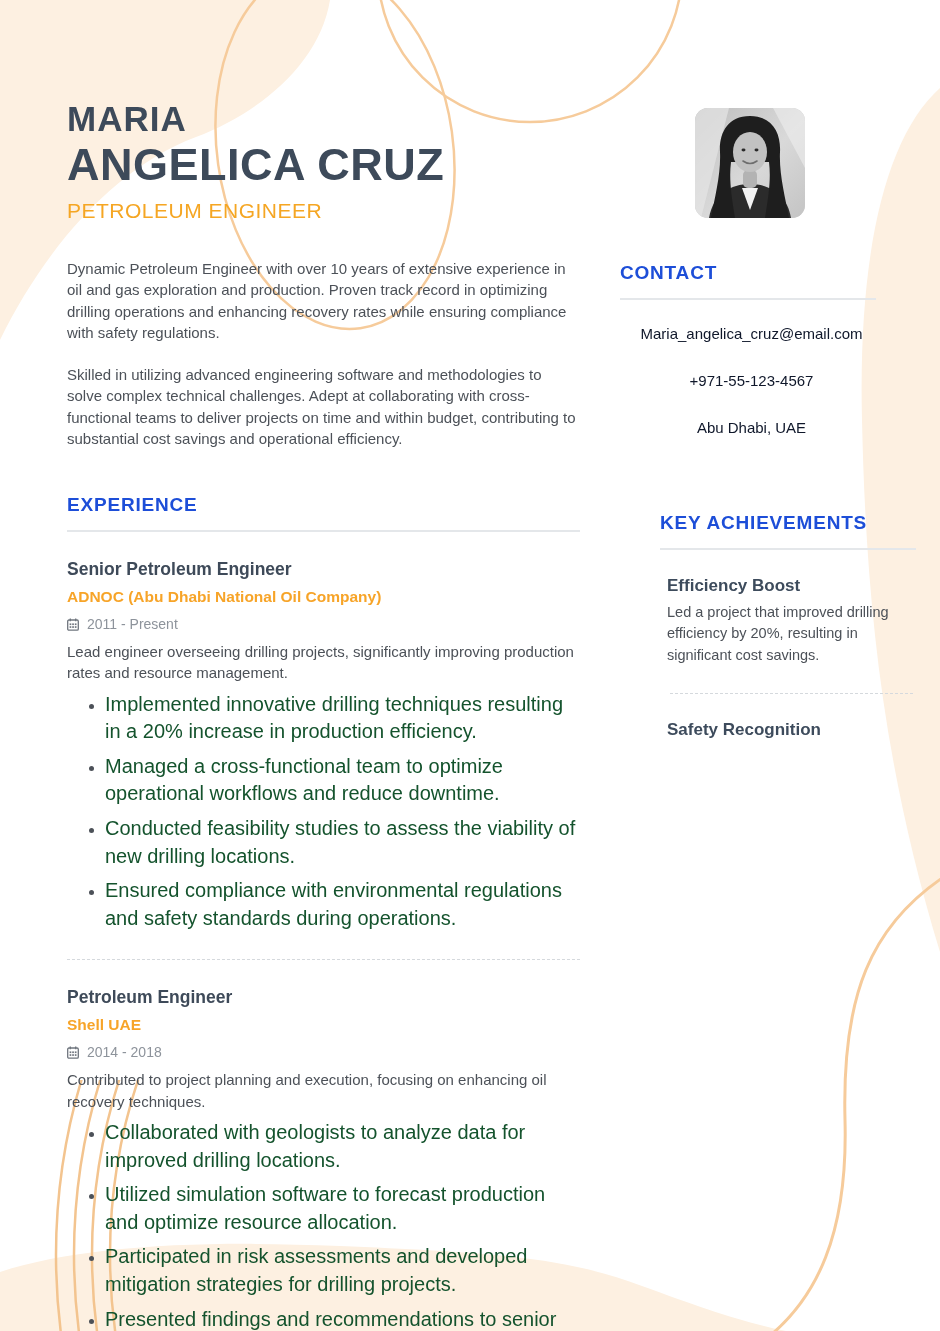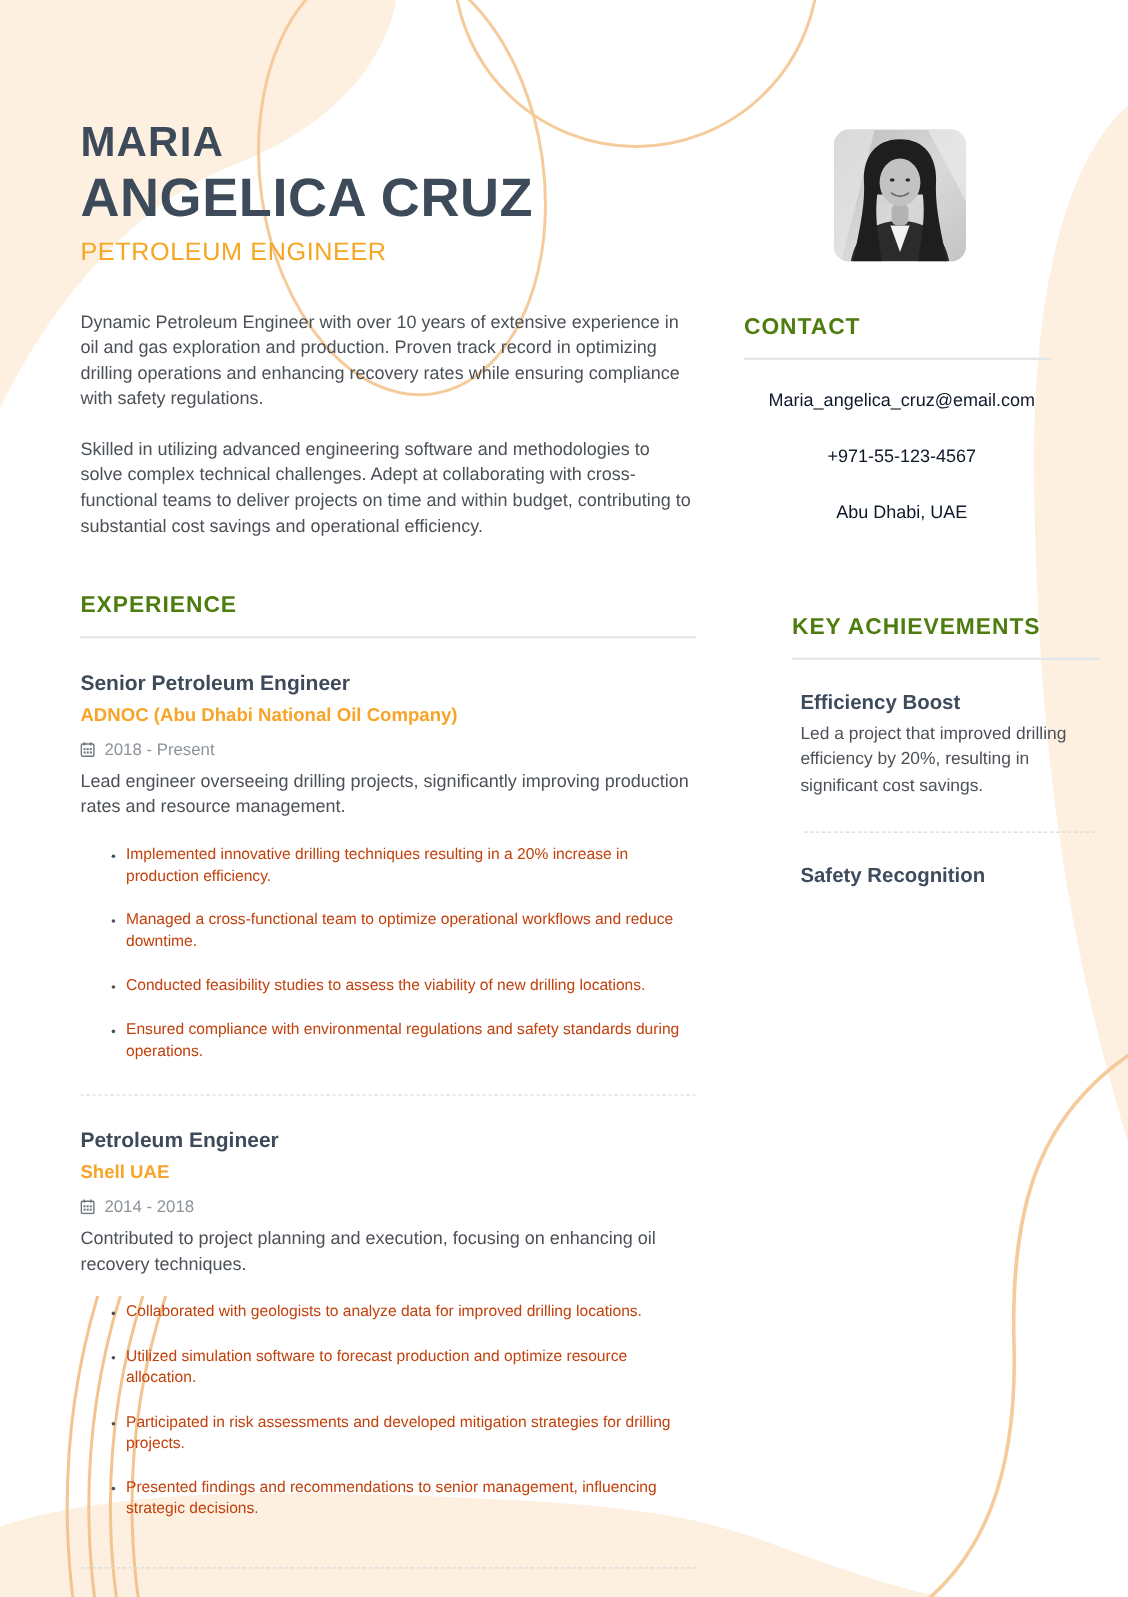"CONTACT" .section-title { color: #4d7c0f -> #1d4ed8 }
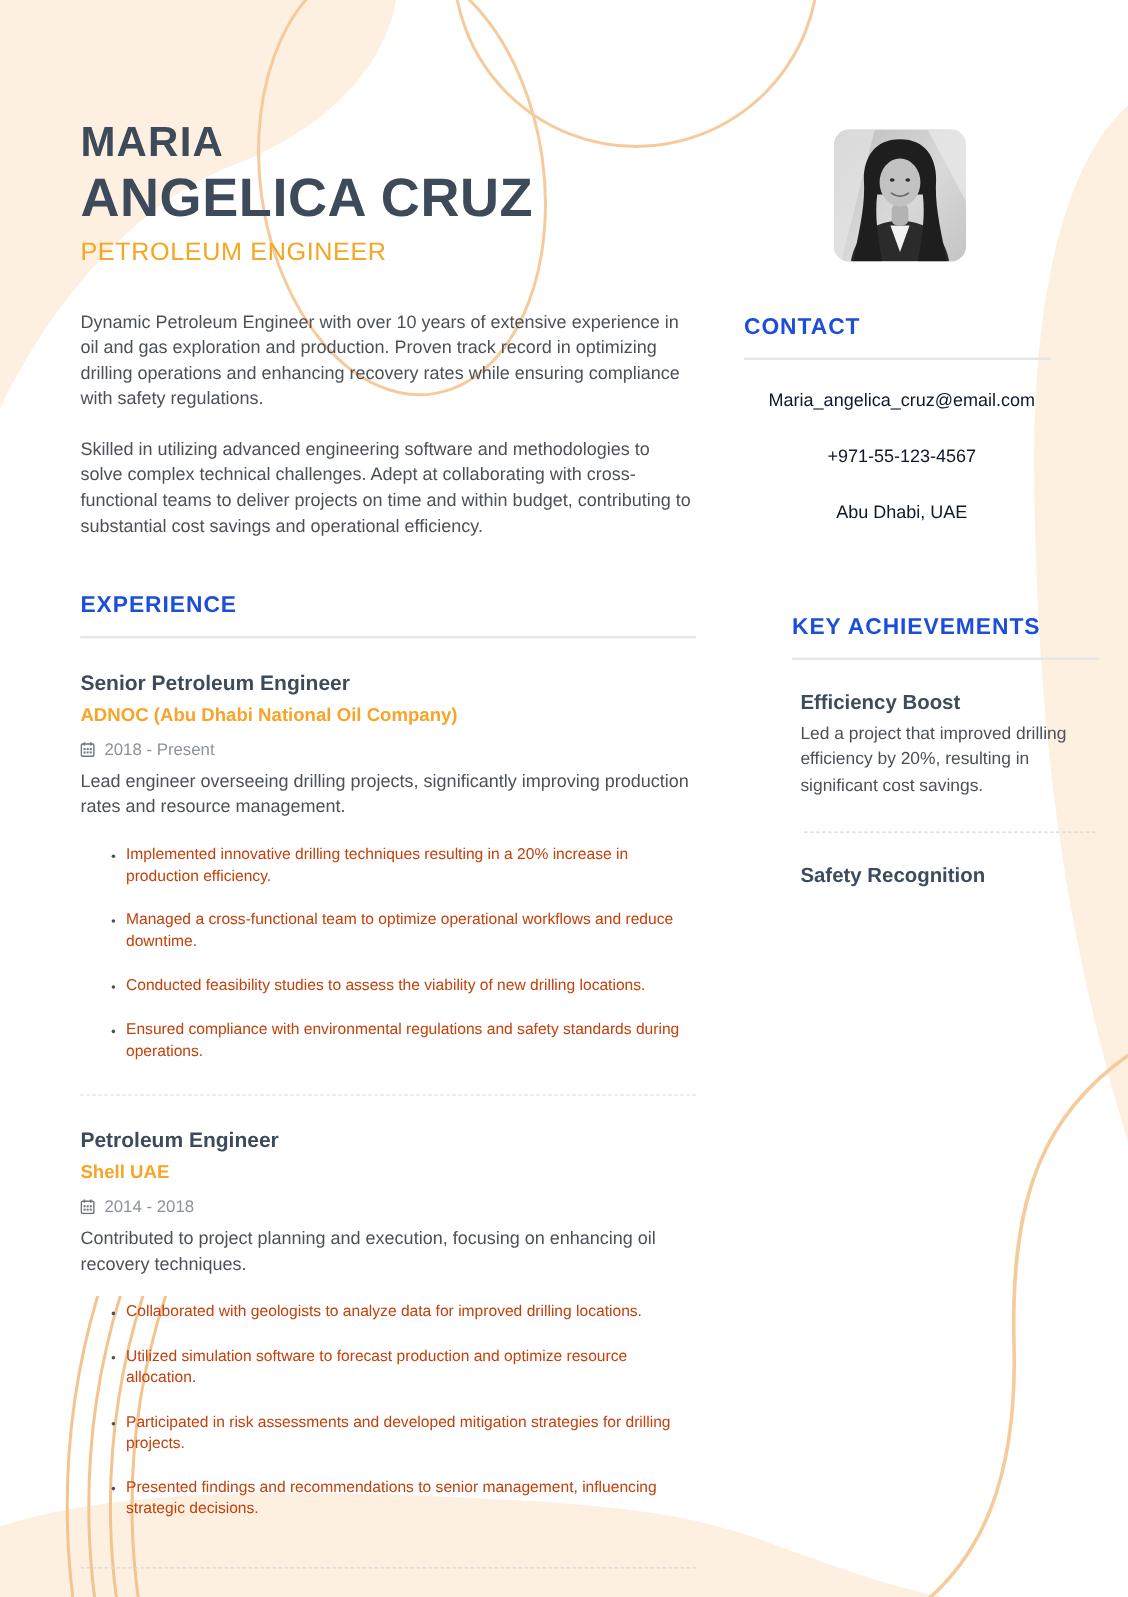"2018 - Present" span { text: 2018 -> 2011 }
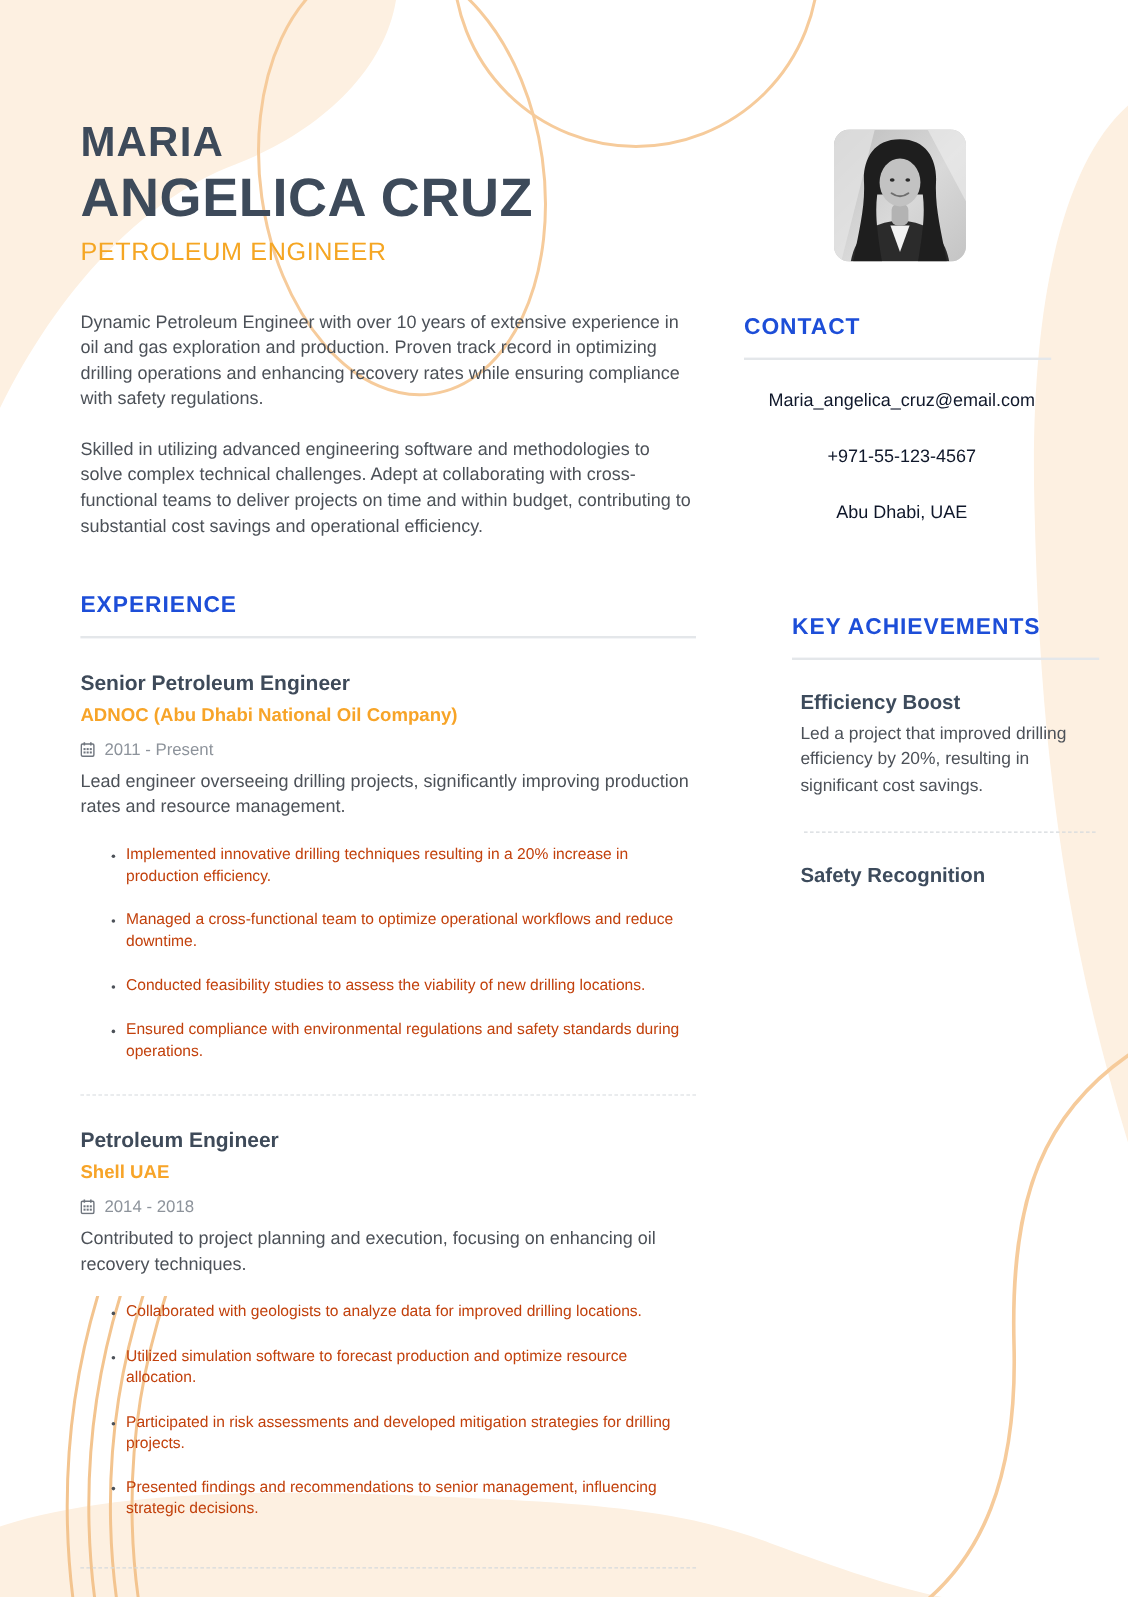"Implemented innovative drilling" .job-bullets li { color: #c2410c -> #14532d; font-size: 13px -> 20px; margin-top: 19px -> 7px }
